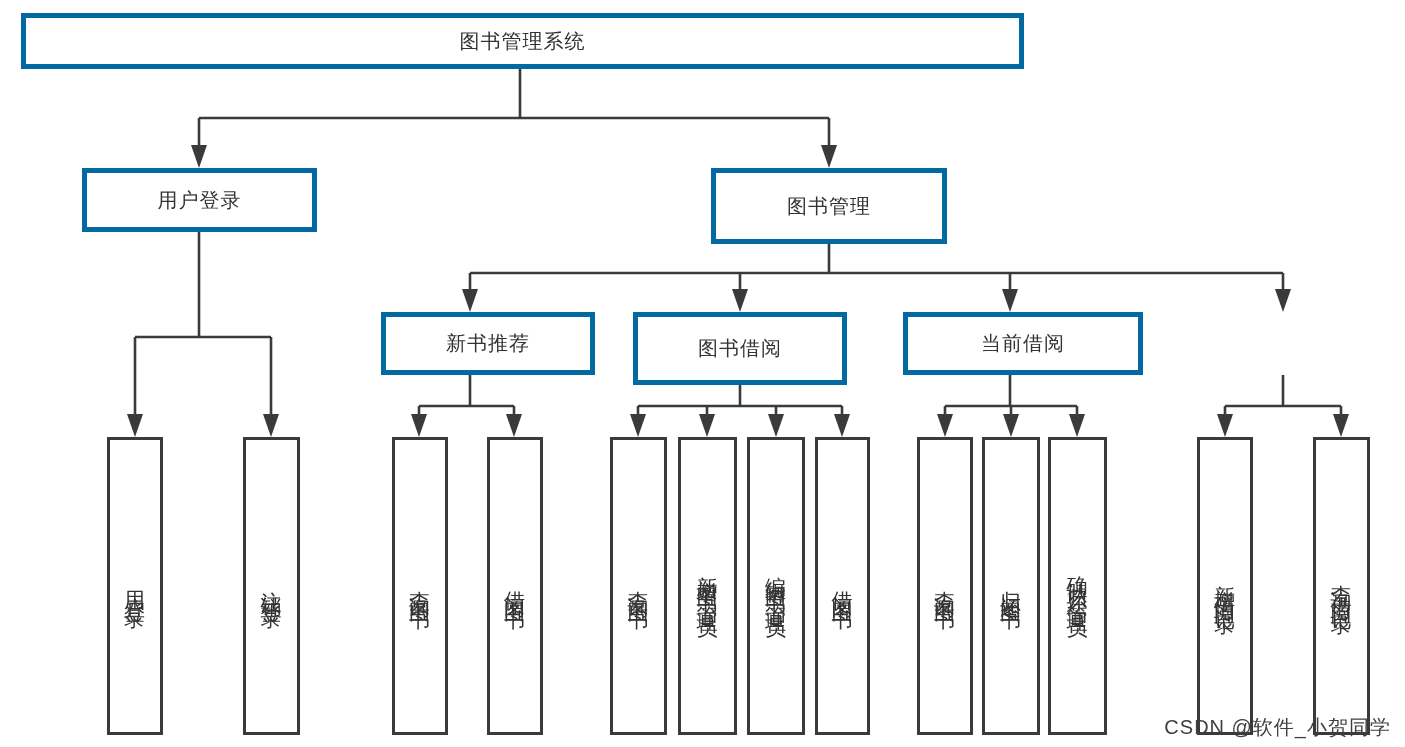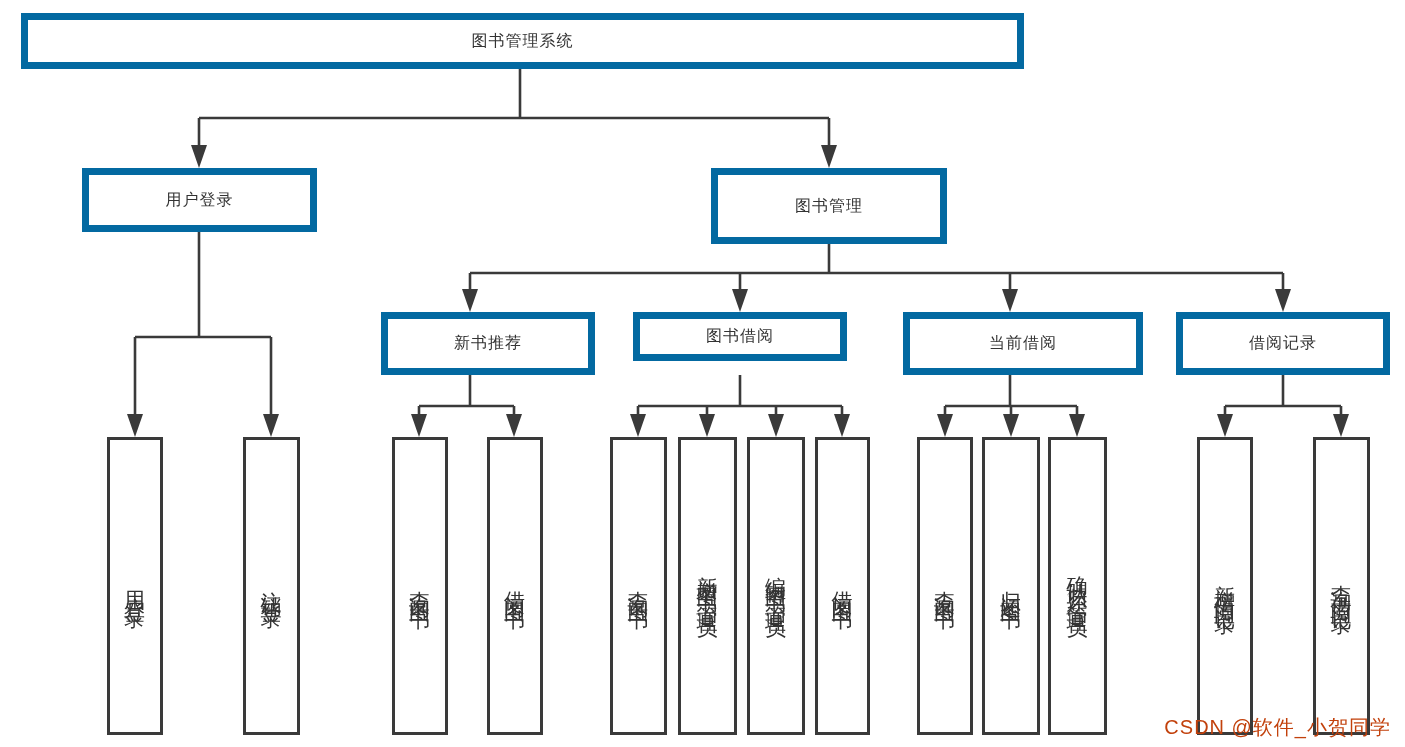"图书管理系统" .hbox { border: 7px solid #0369a1 -> 5px solid #0369a1; font-size: 16px -> 20px }
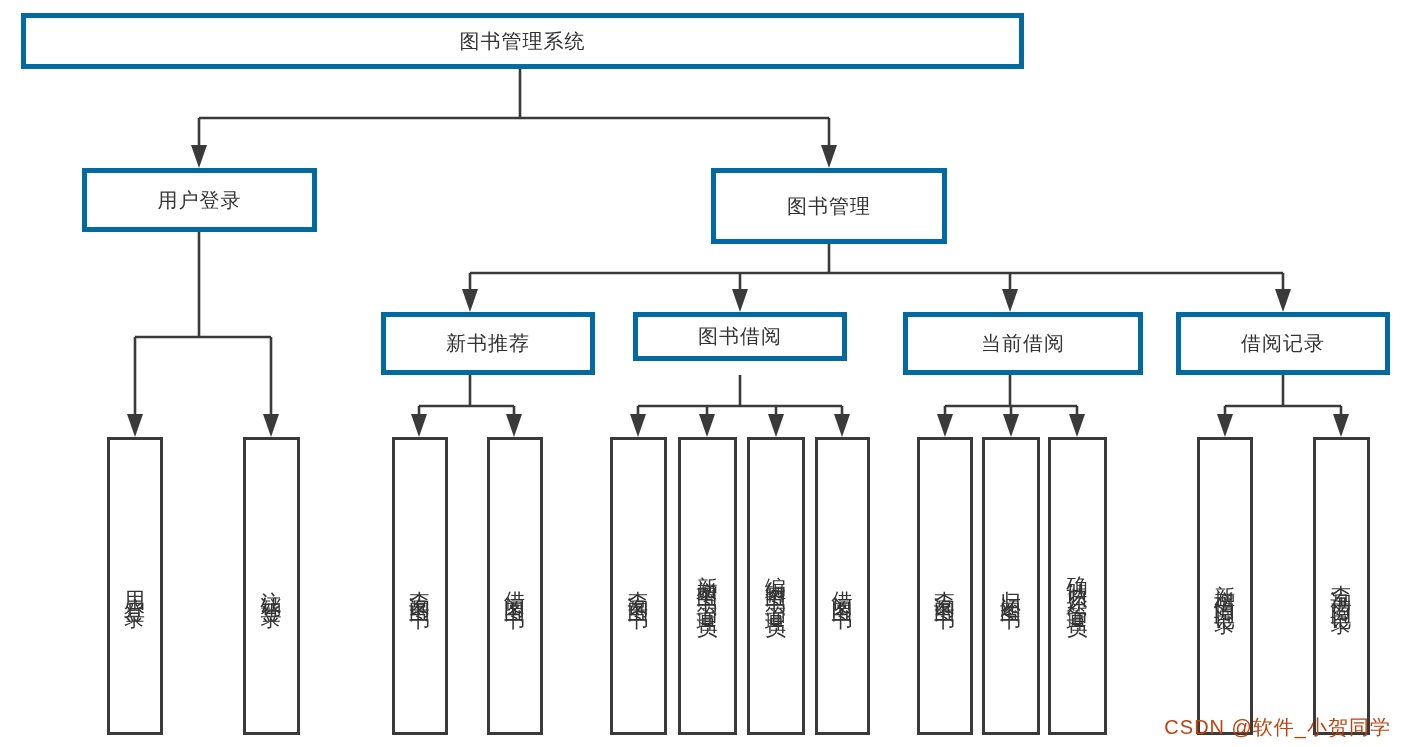"图书借阅" div.hbox { height: 49px -> 73px }
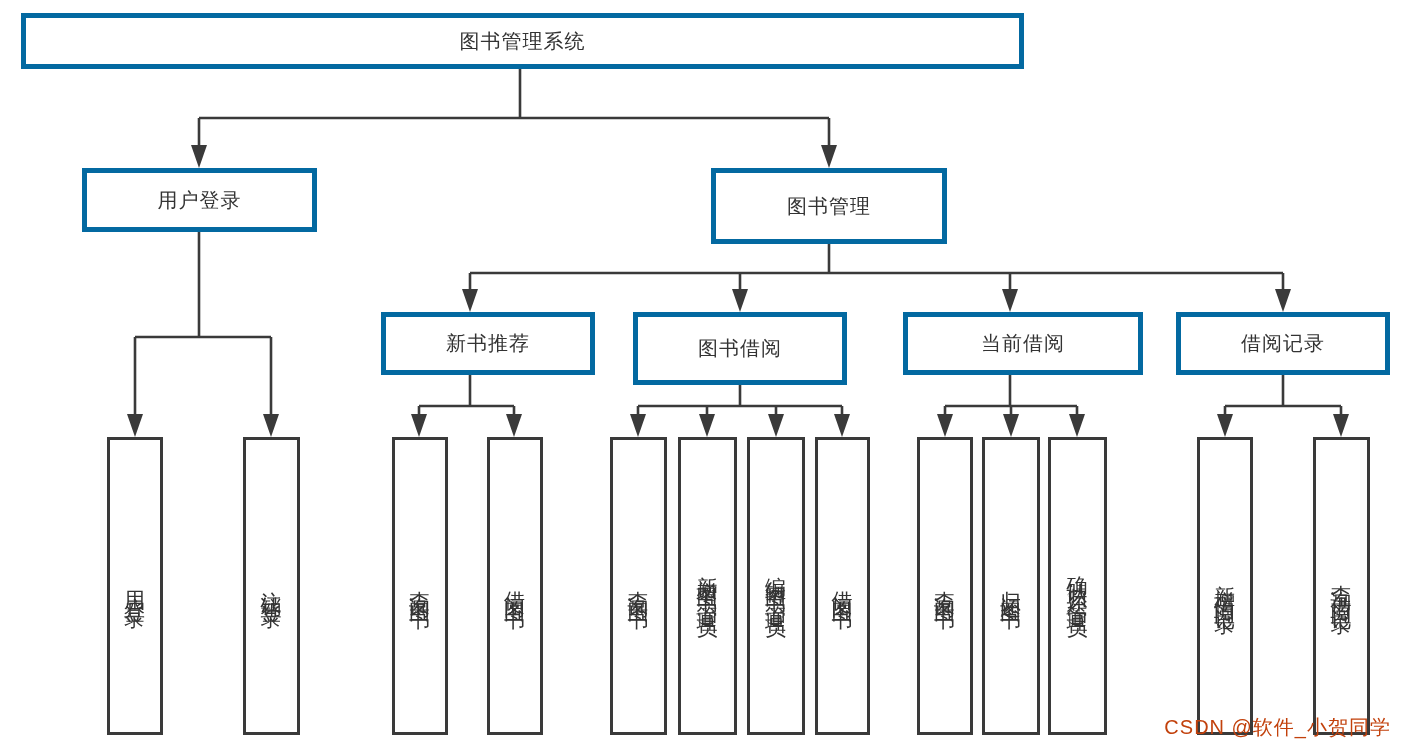"借阅记录" div.hbox { html: <div> <span>借阅记录</span> </div> -> none }
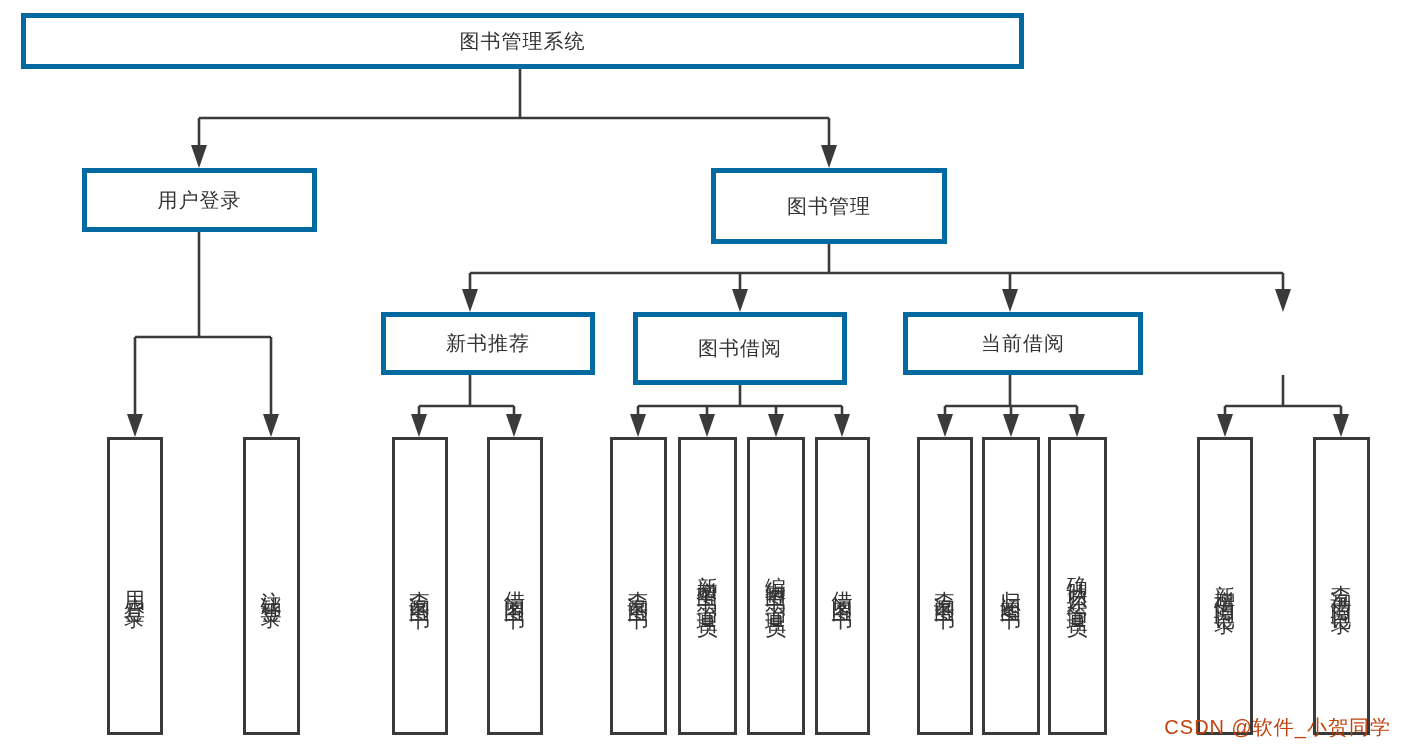"CSDN @软件_小贺同学" .watermark { color: #c2410c -> #404040 }
